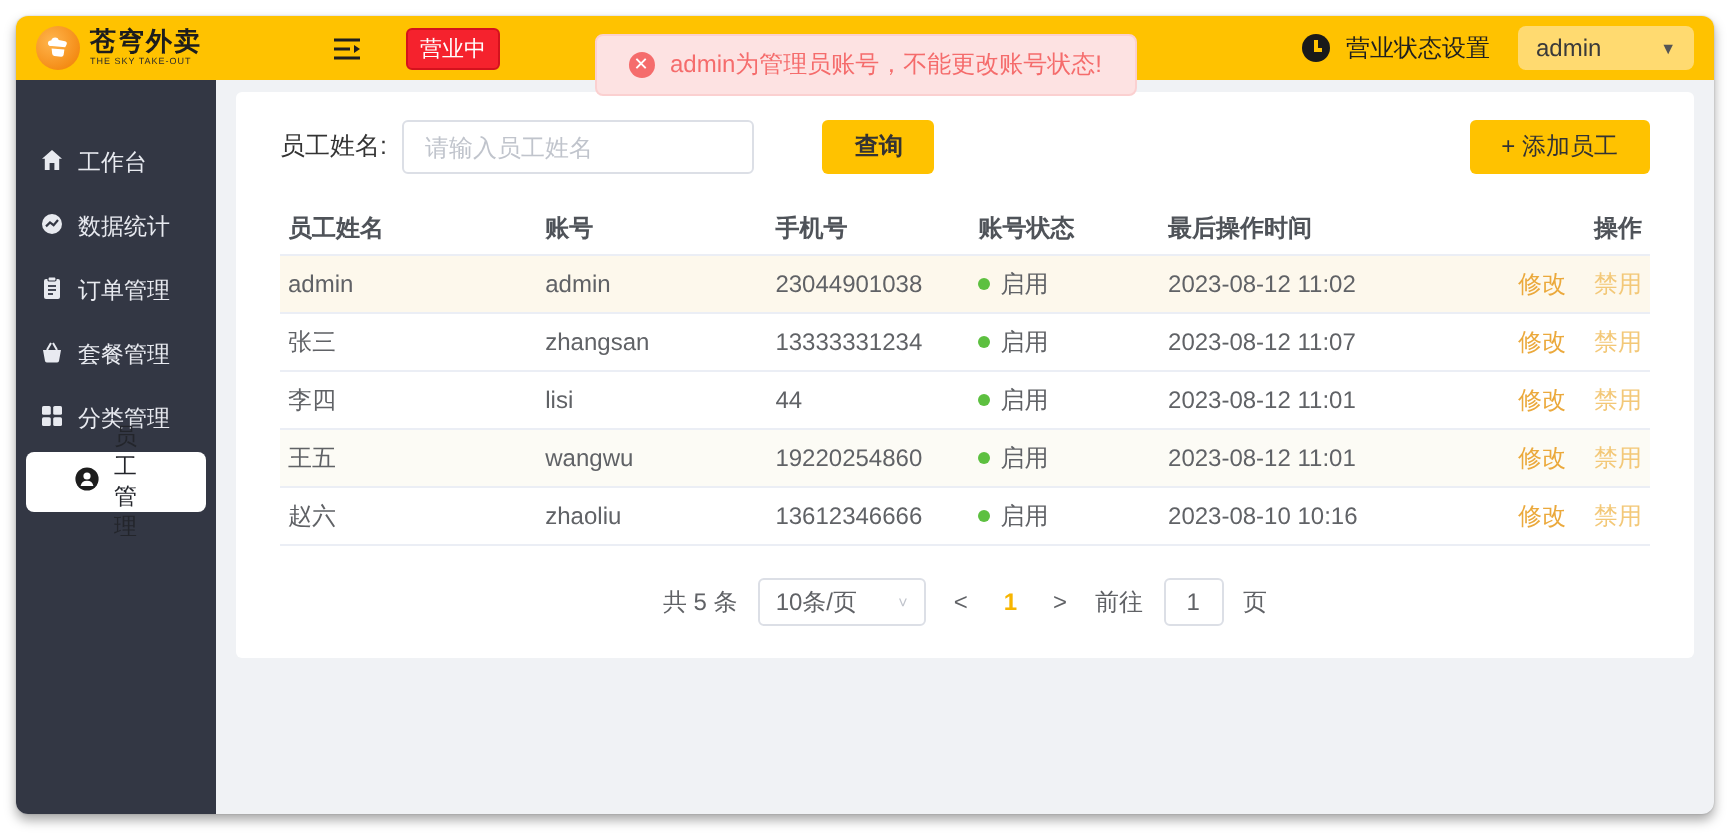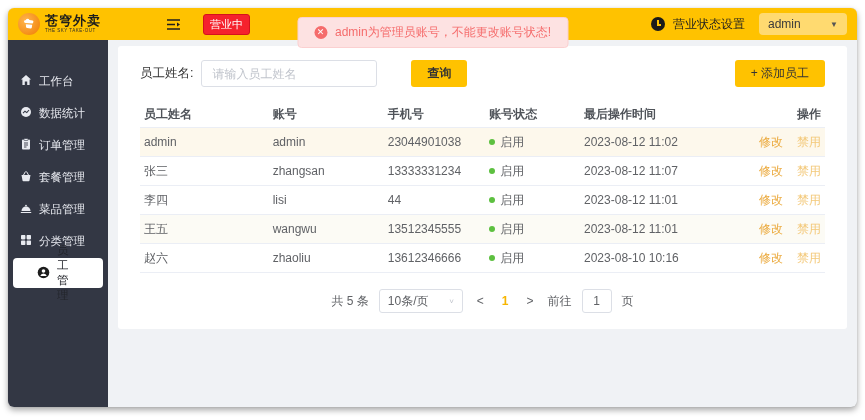"菜品管理" div.nav-item { html: <div> <span><svg> <path></path> <line></line> <circle></circle> </svg></span> <span>菜品管理</span> </div> -> none }
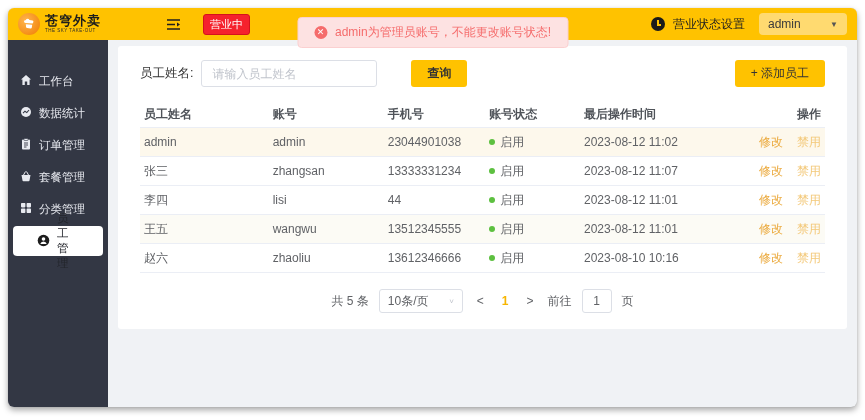"13512345555" div.cell { text: 13512345555 -> 19220254860 }
